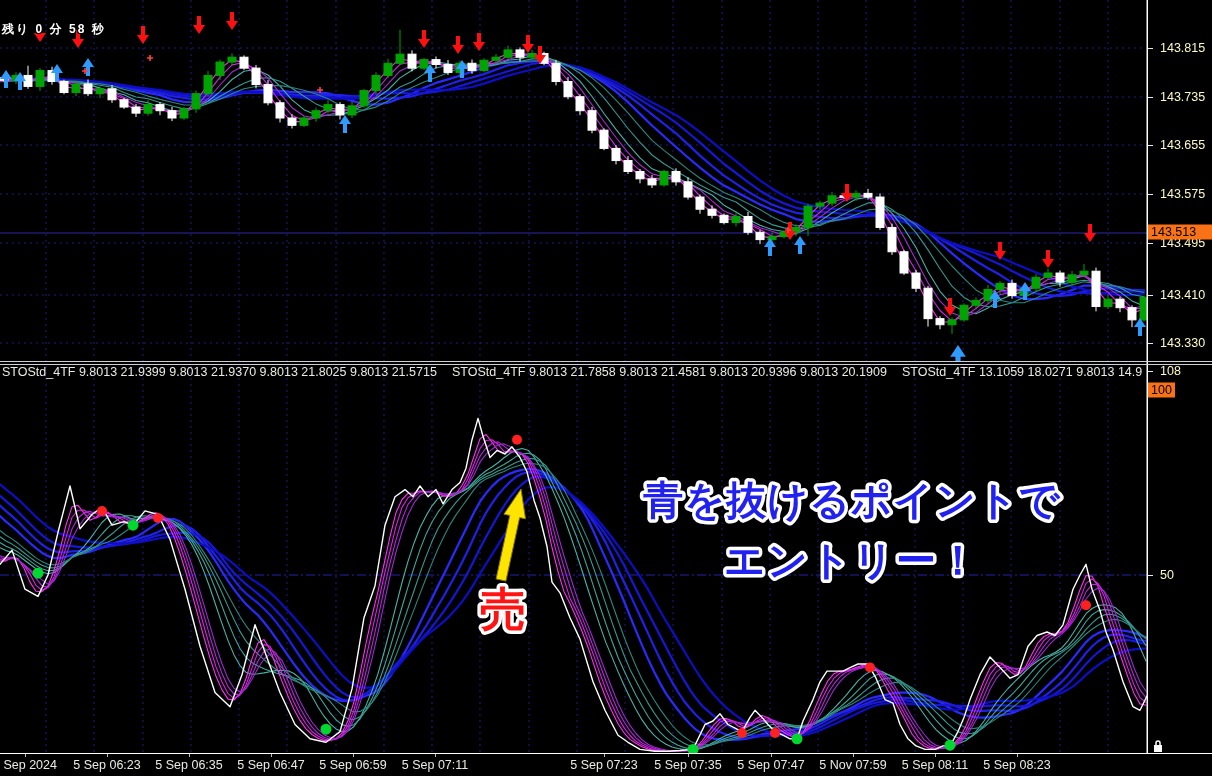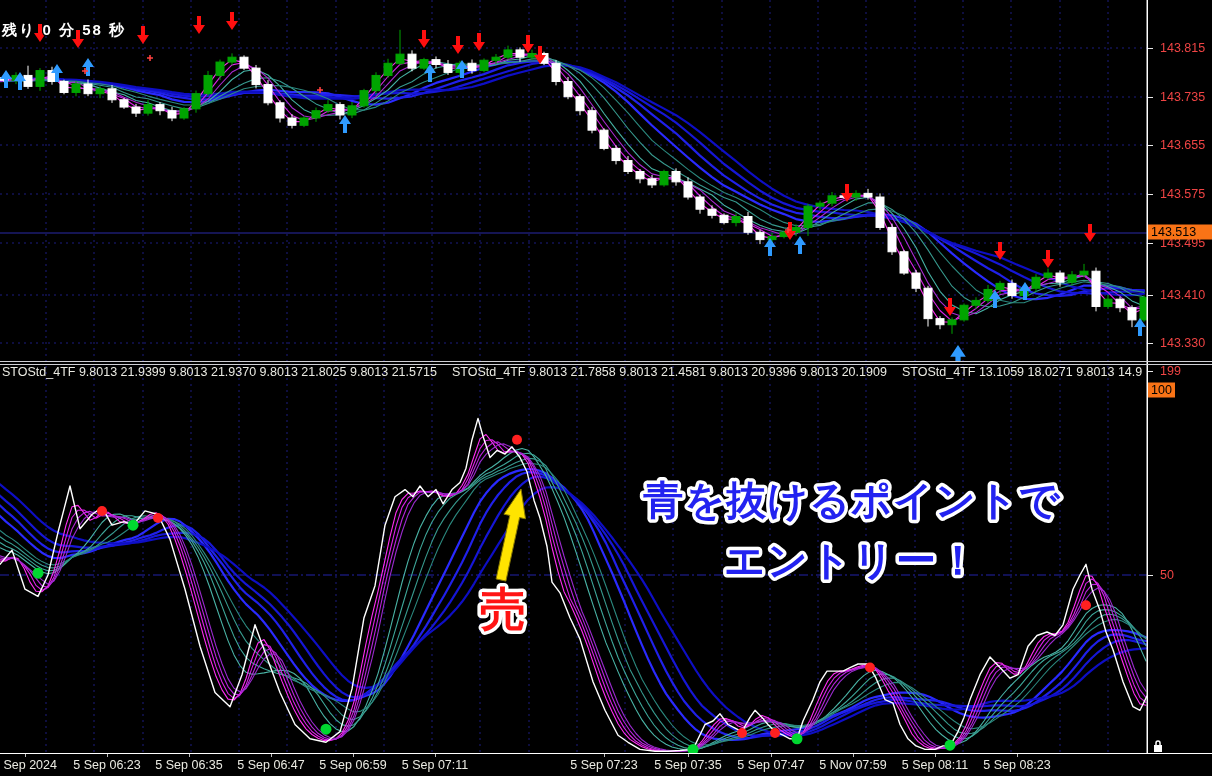"残り 0 分 58 秒" .timer { font-size: 15px -> 12px }
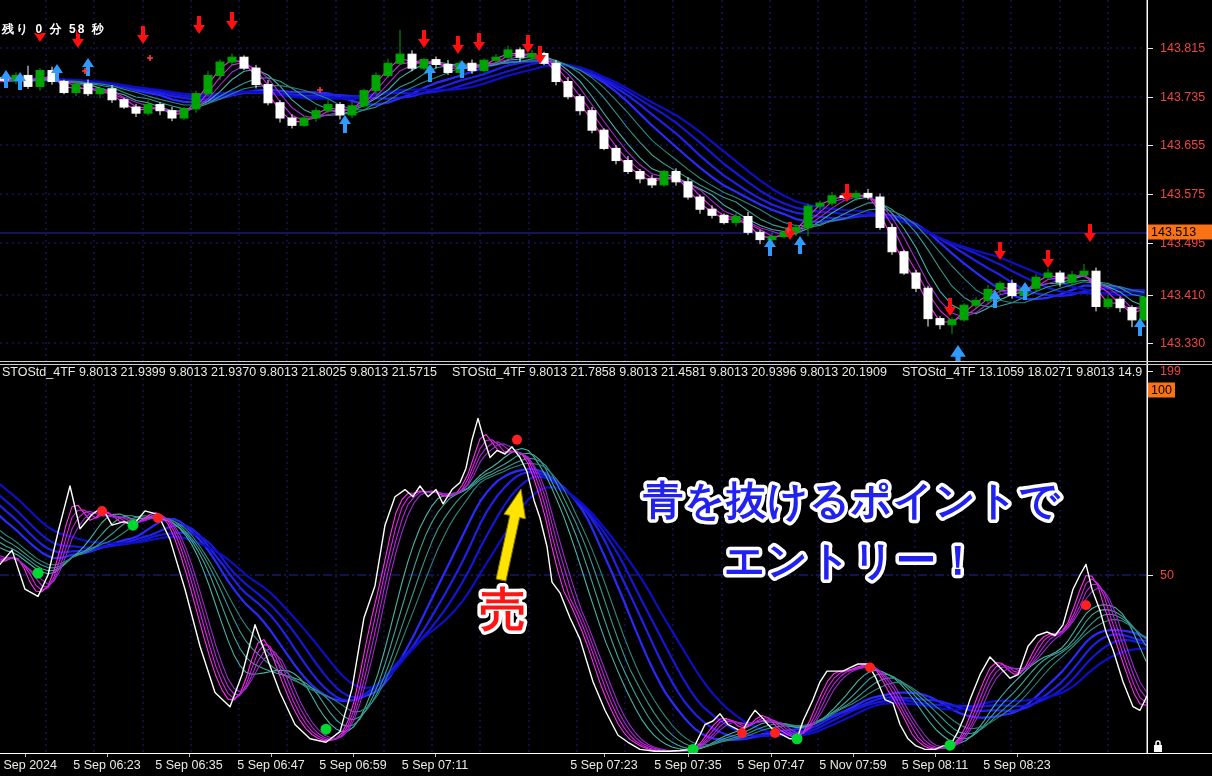"143.815" .plabel { color: #ef4444 -> #fef9c3 }
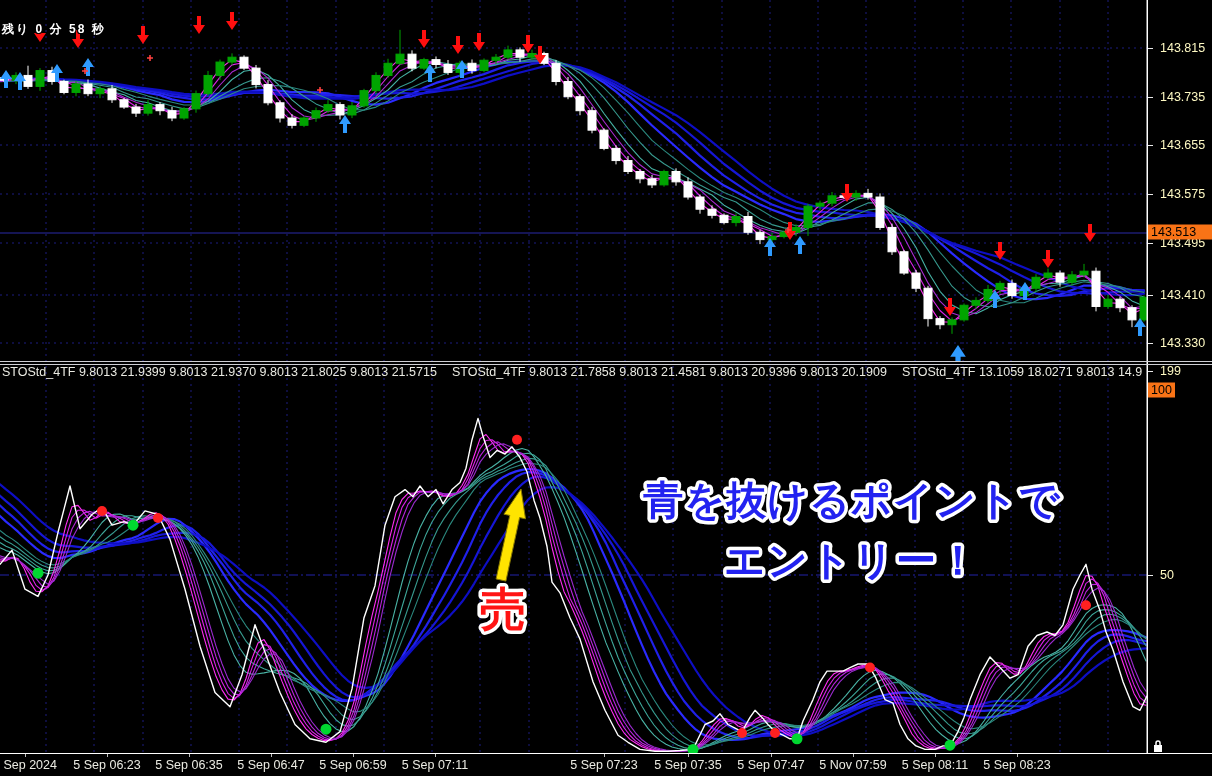"199" div.plabel { text: 199 -> 108 }
